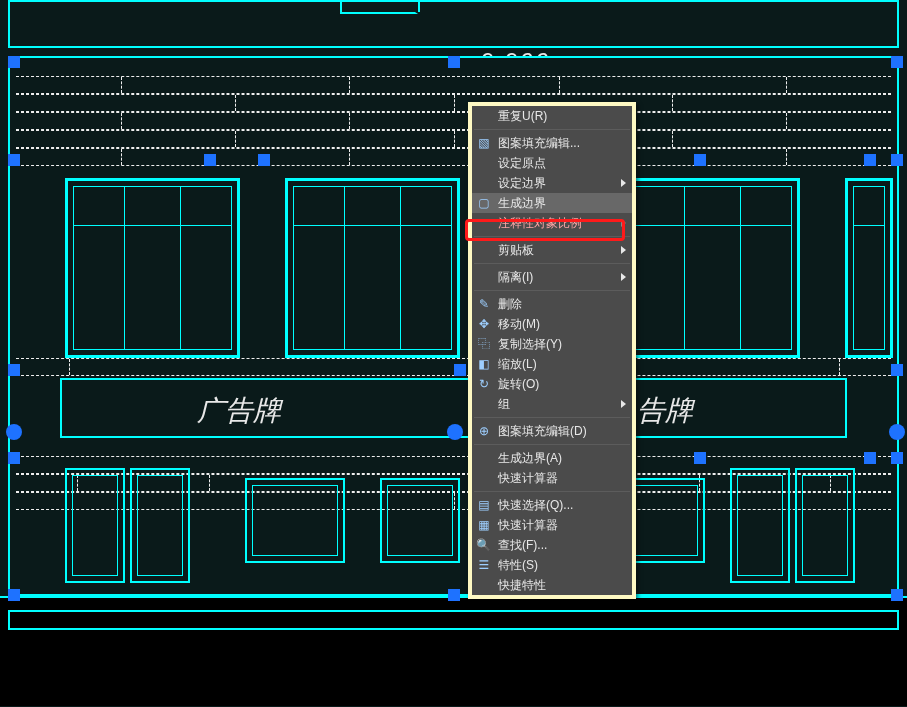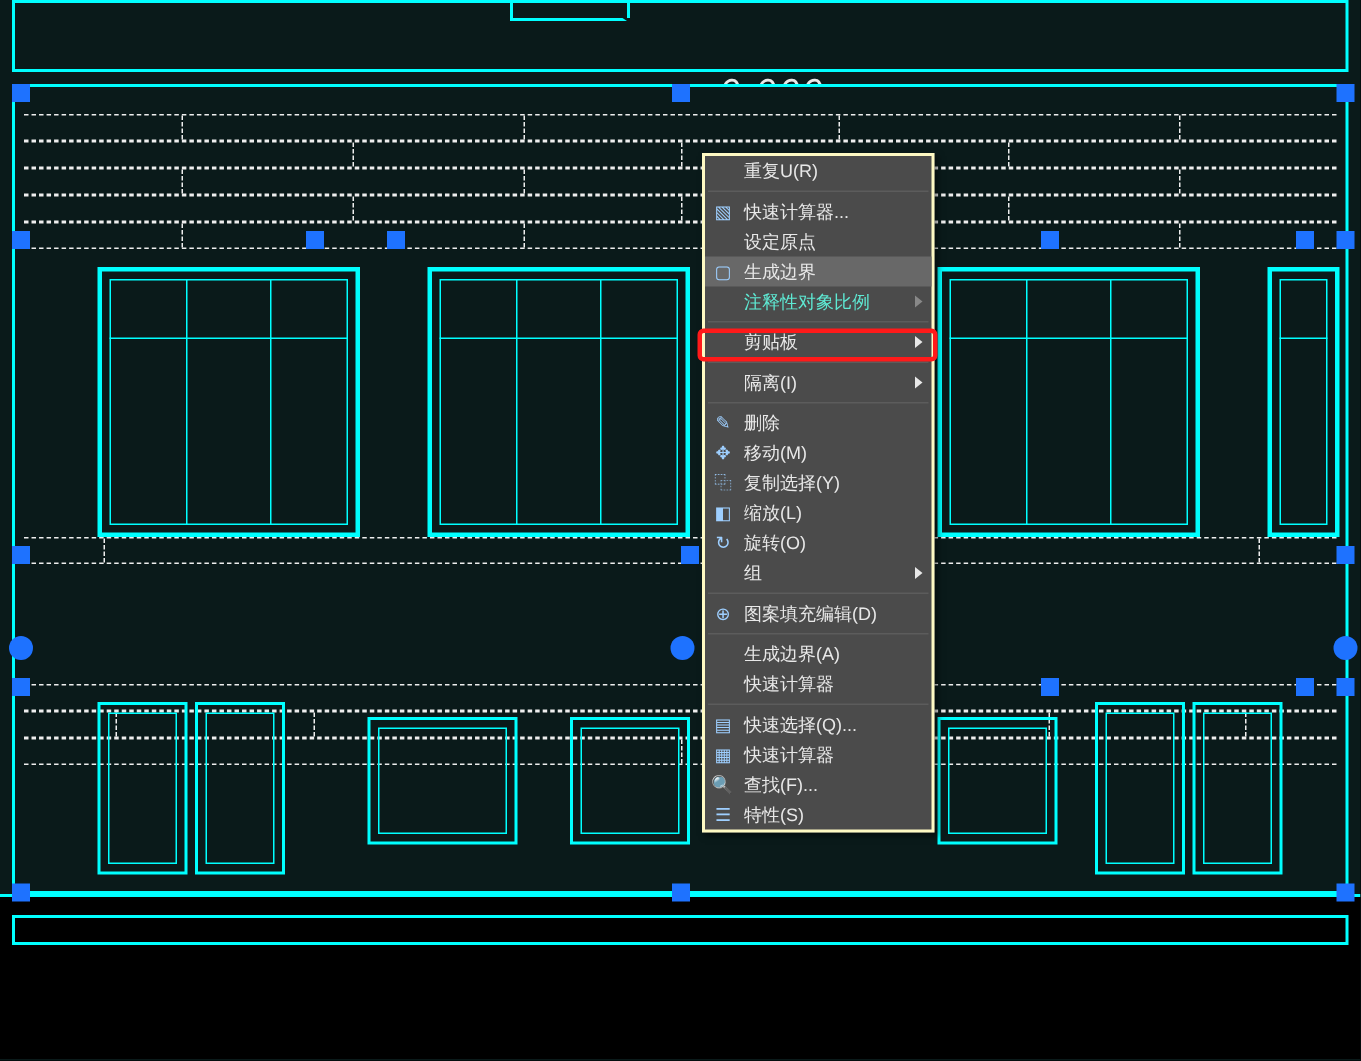"重复U(R)" .ctx { border: 2px solid #fef9c3 -> 4px solid #fef9c3; width: 155px -> 168px }
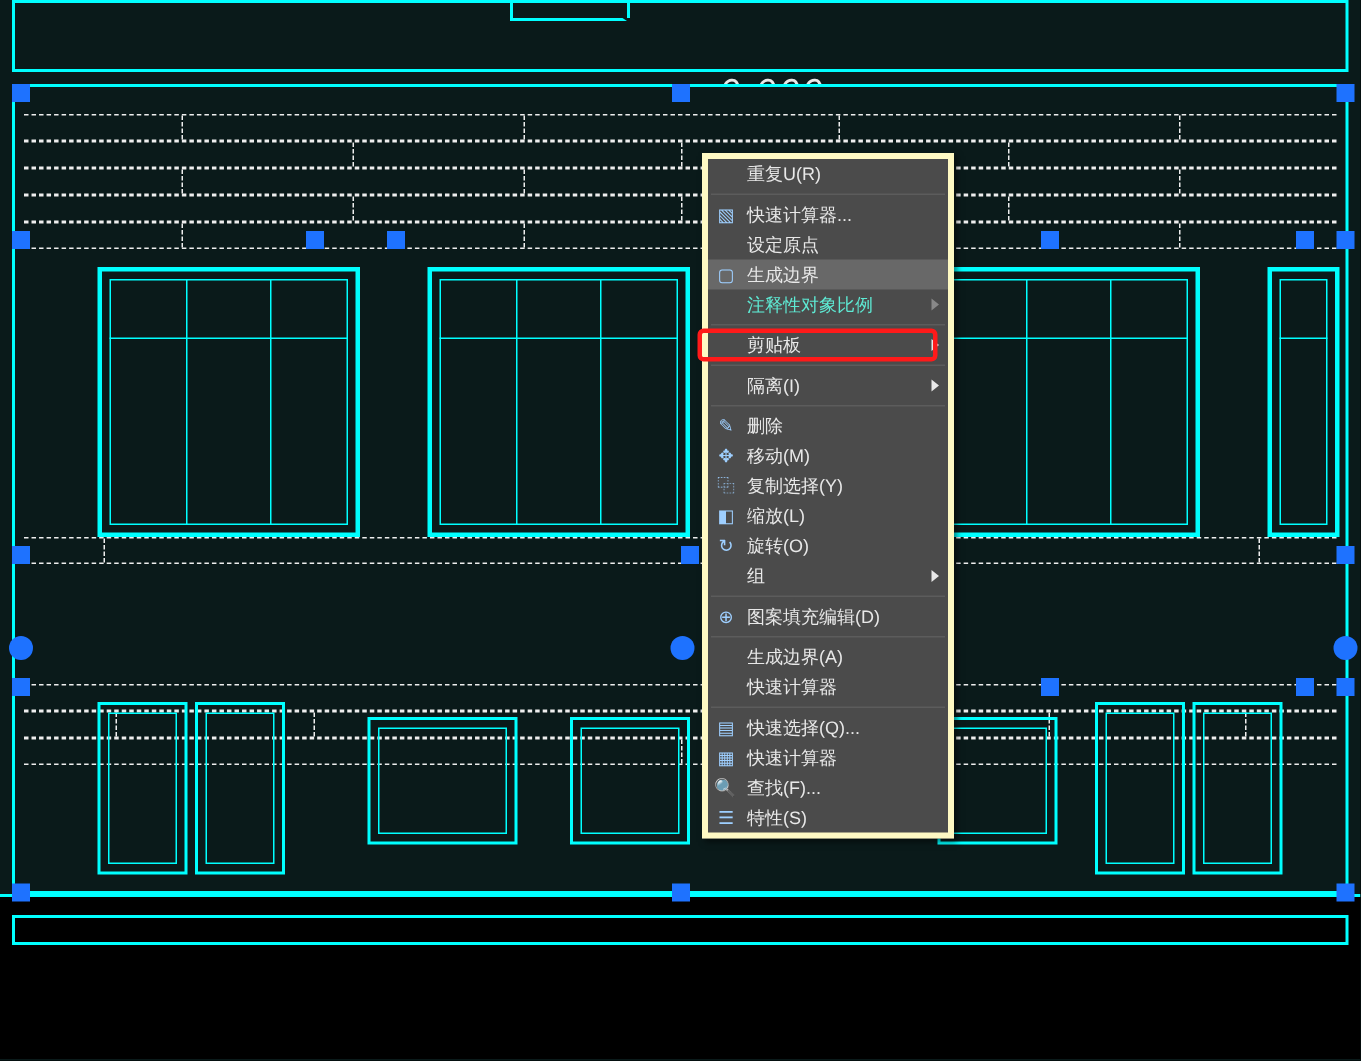"快速计算器..." span { text: 快速计算器 -> 图案填充编辑 }
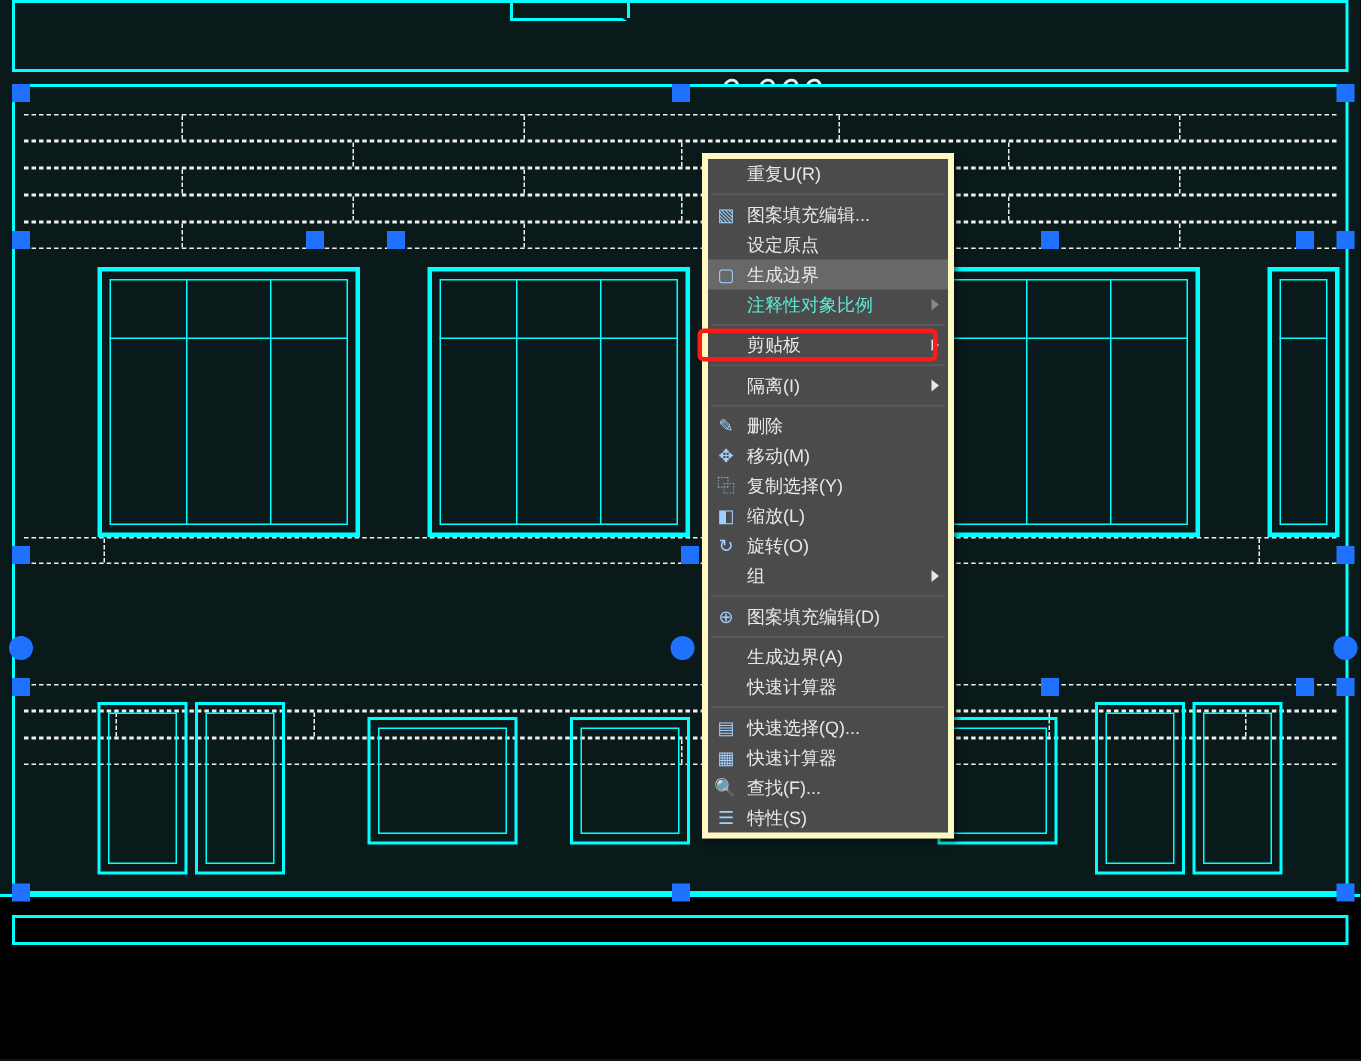"设定边界" div.item { html: none -> <div> <span>设定边界</span> <span></span> </div> }
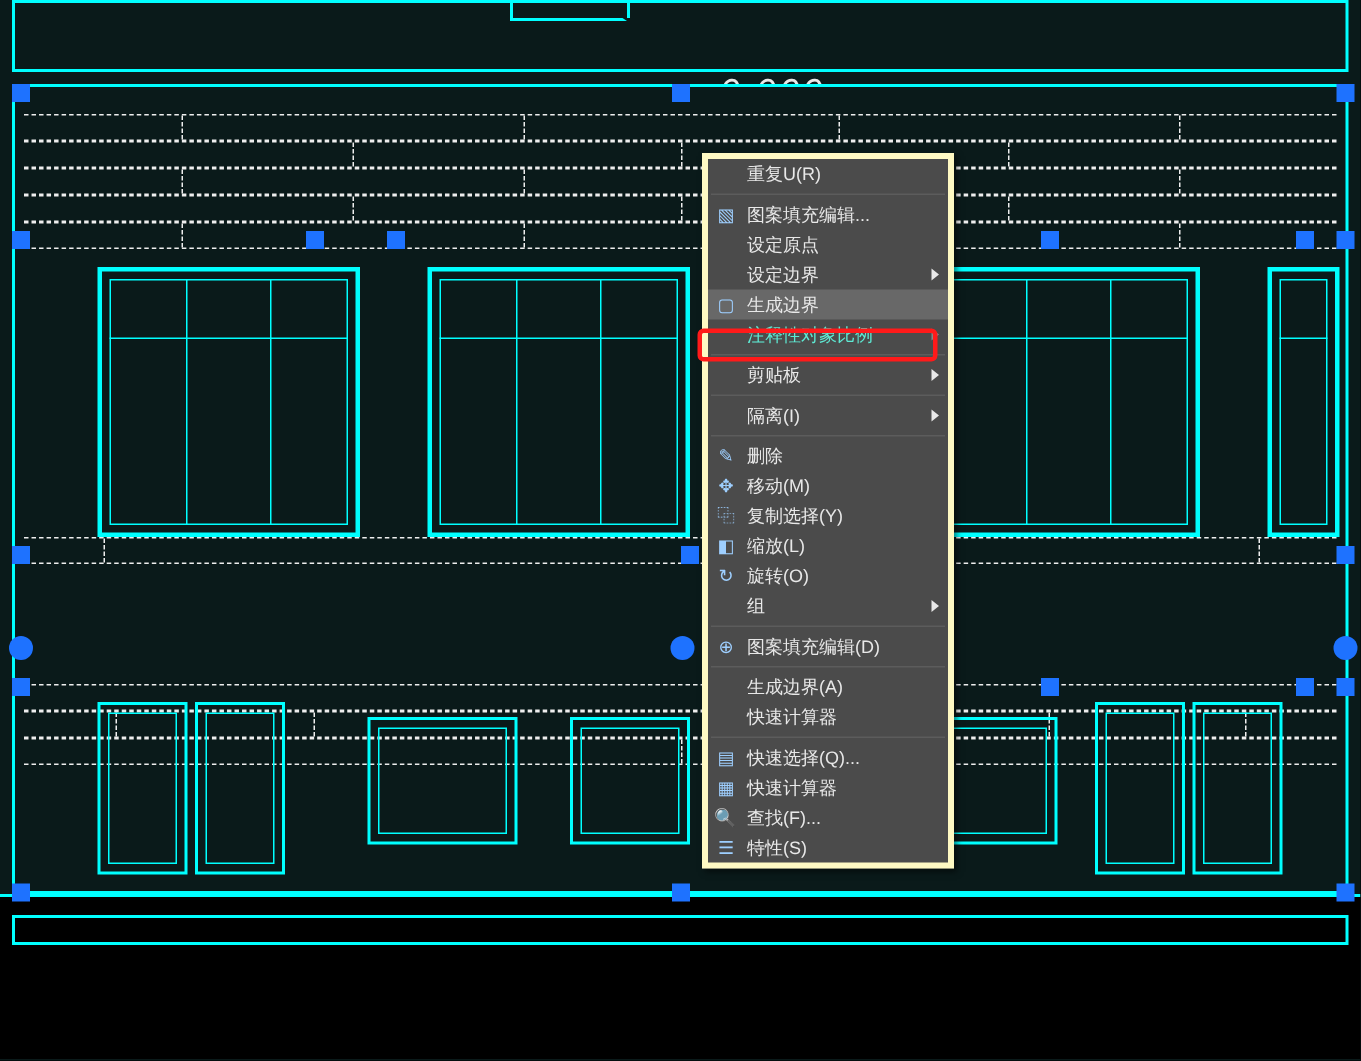"注释性对象比例" div.item { color: #5eead4 -> #fca5a5 }
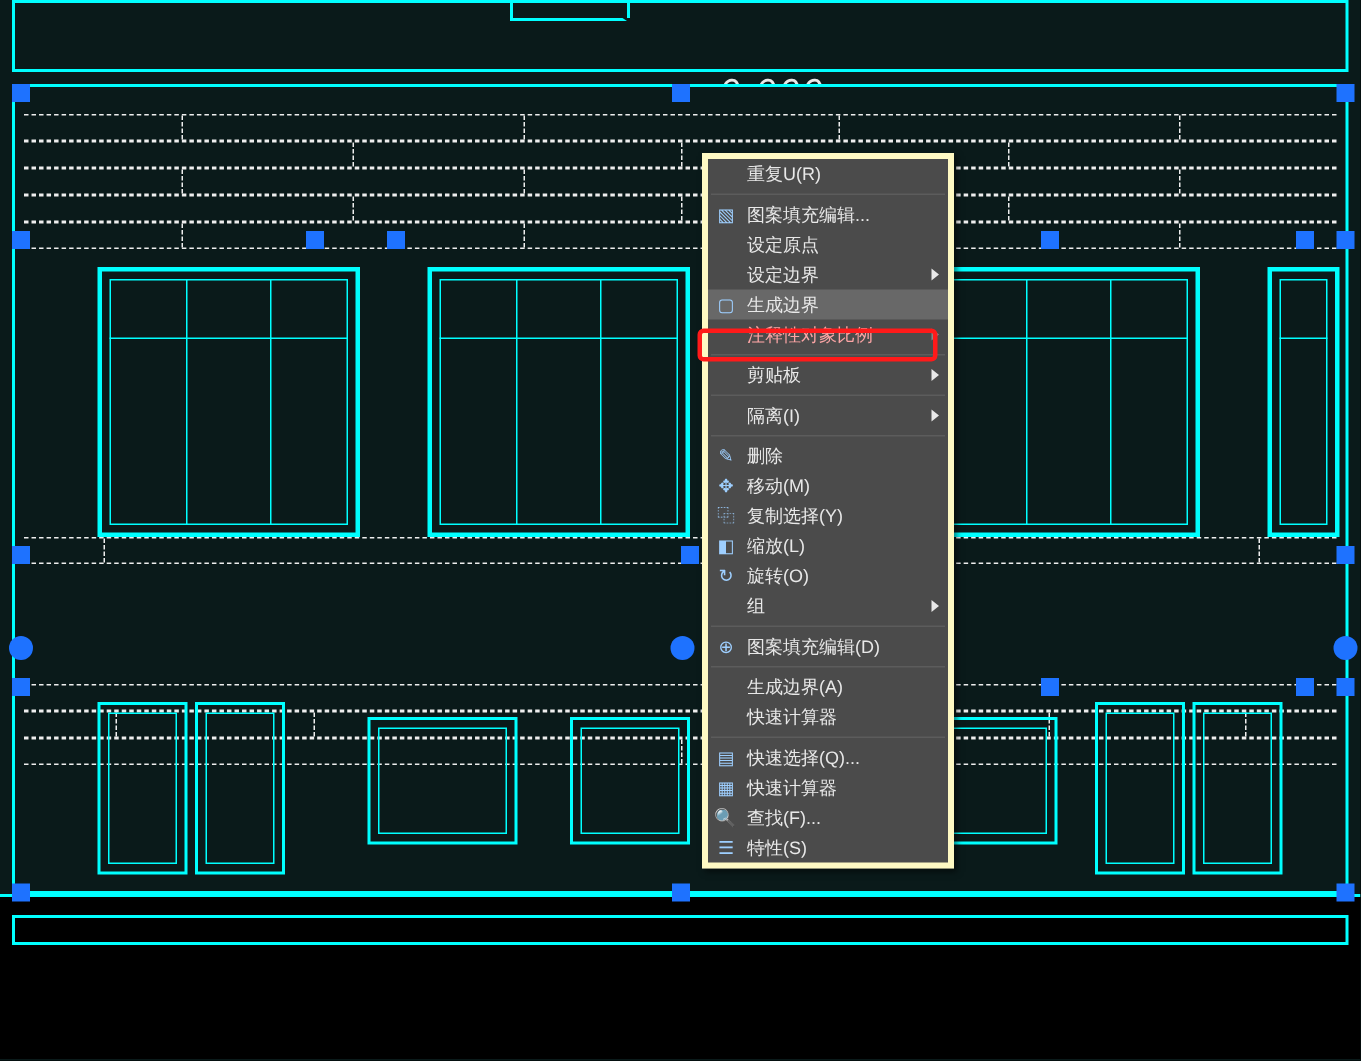"广告牌" div.signband { html: none -> <div> <span>广告牌</span> <span>告牌</span> </div> }
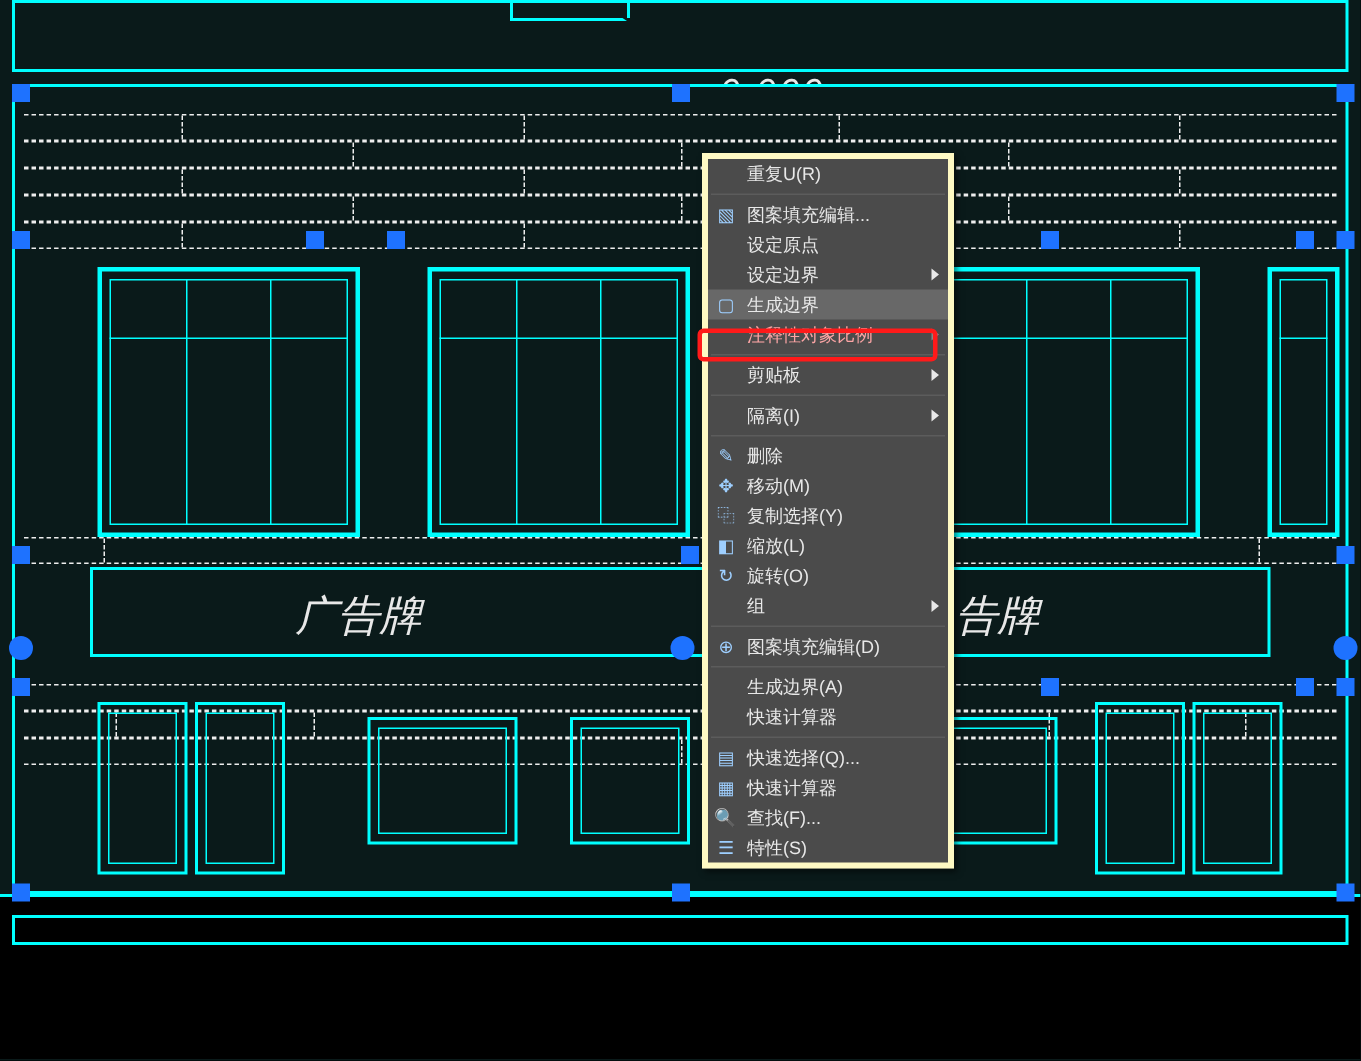"快捷特性" div.item { html: none -> <div> <span>快捷特性</span> </div> }
